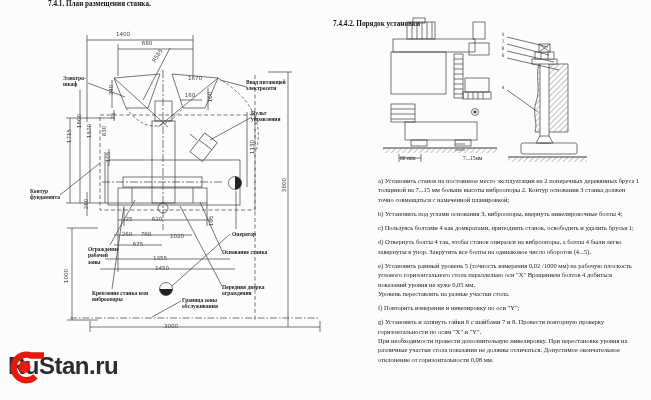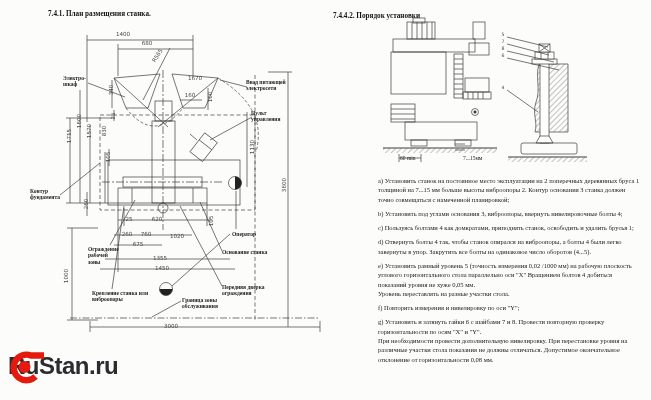"7.4.1. План размещения станка." div.h { top: 10px -> 0 }
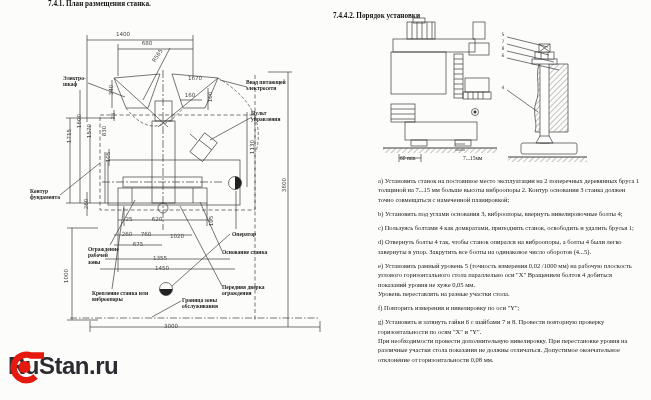"7.4.4.2. Порядок установки" div.h { top: 12px -> 20px }
